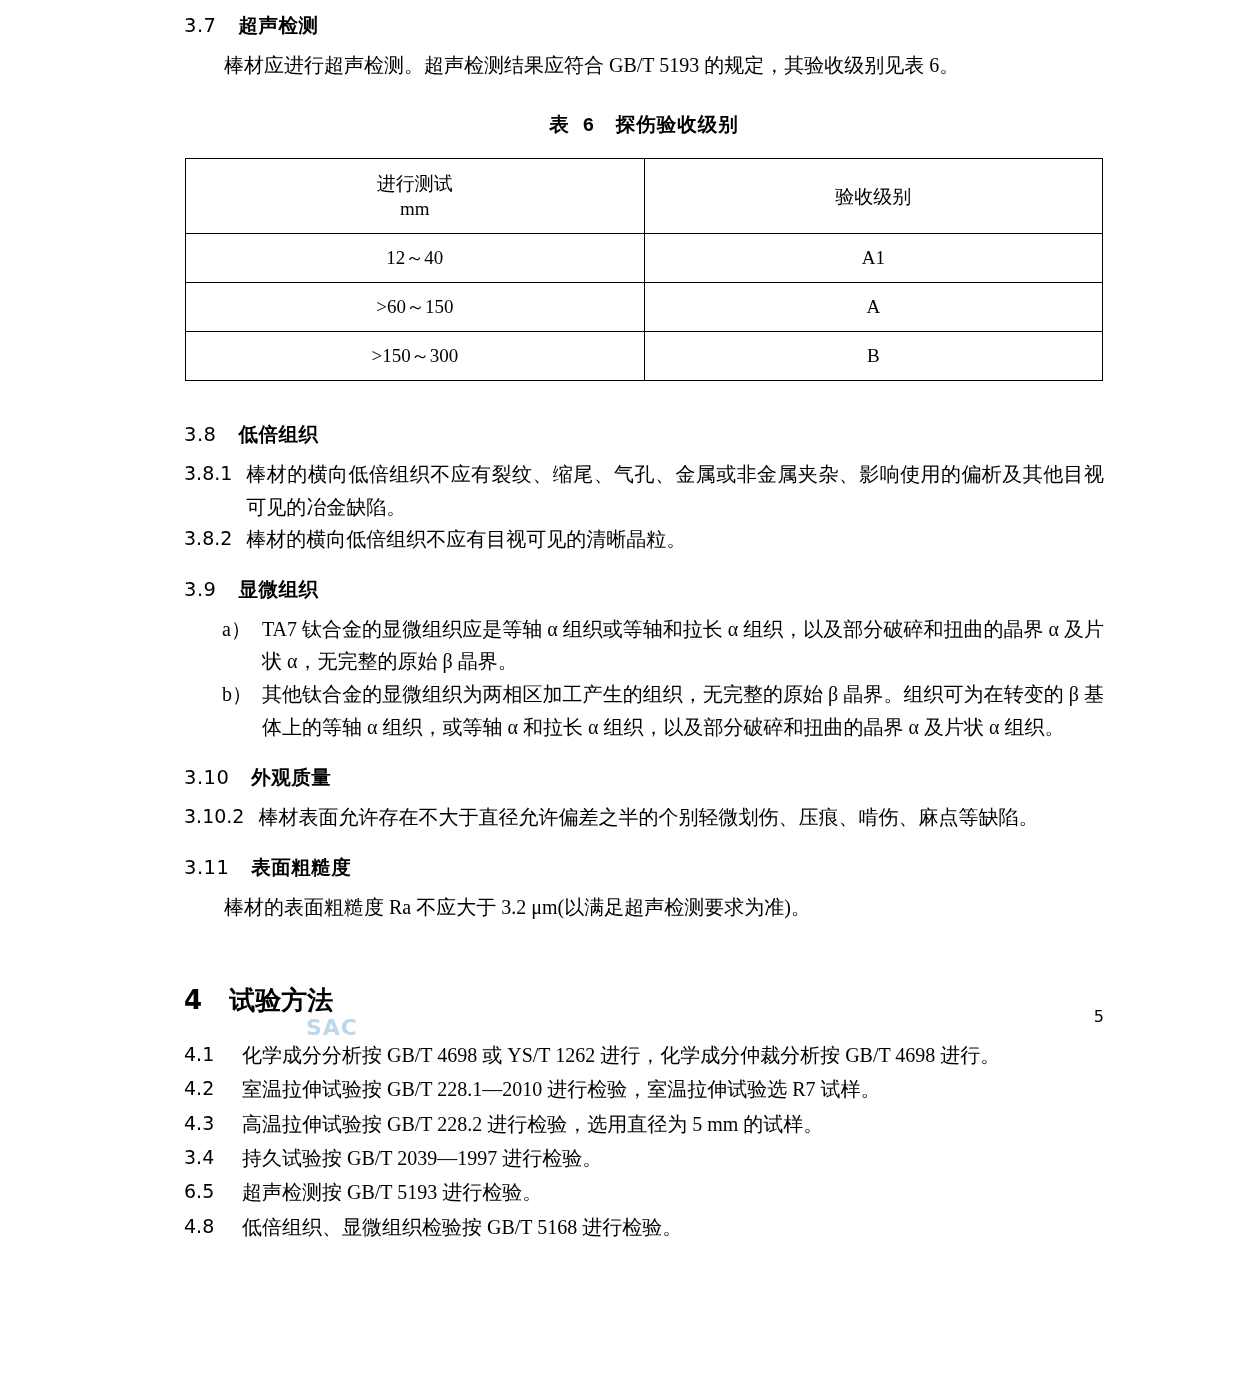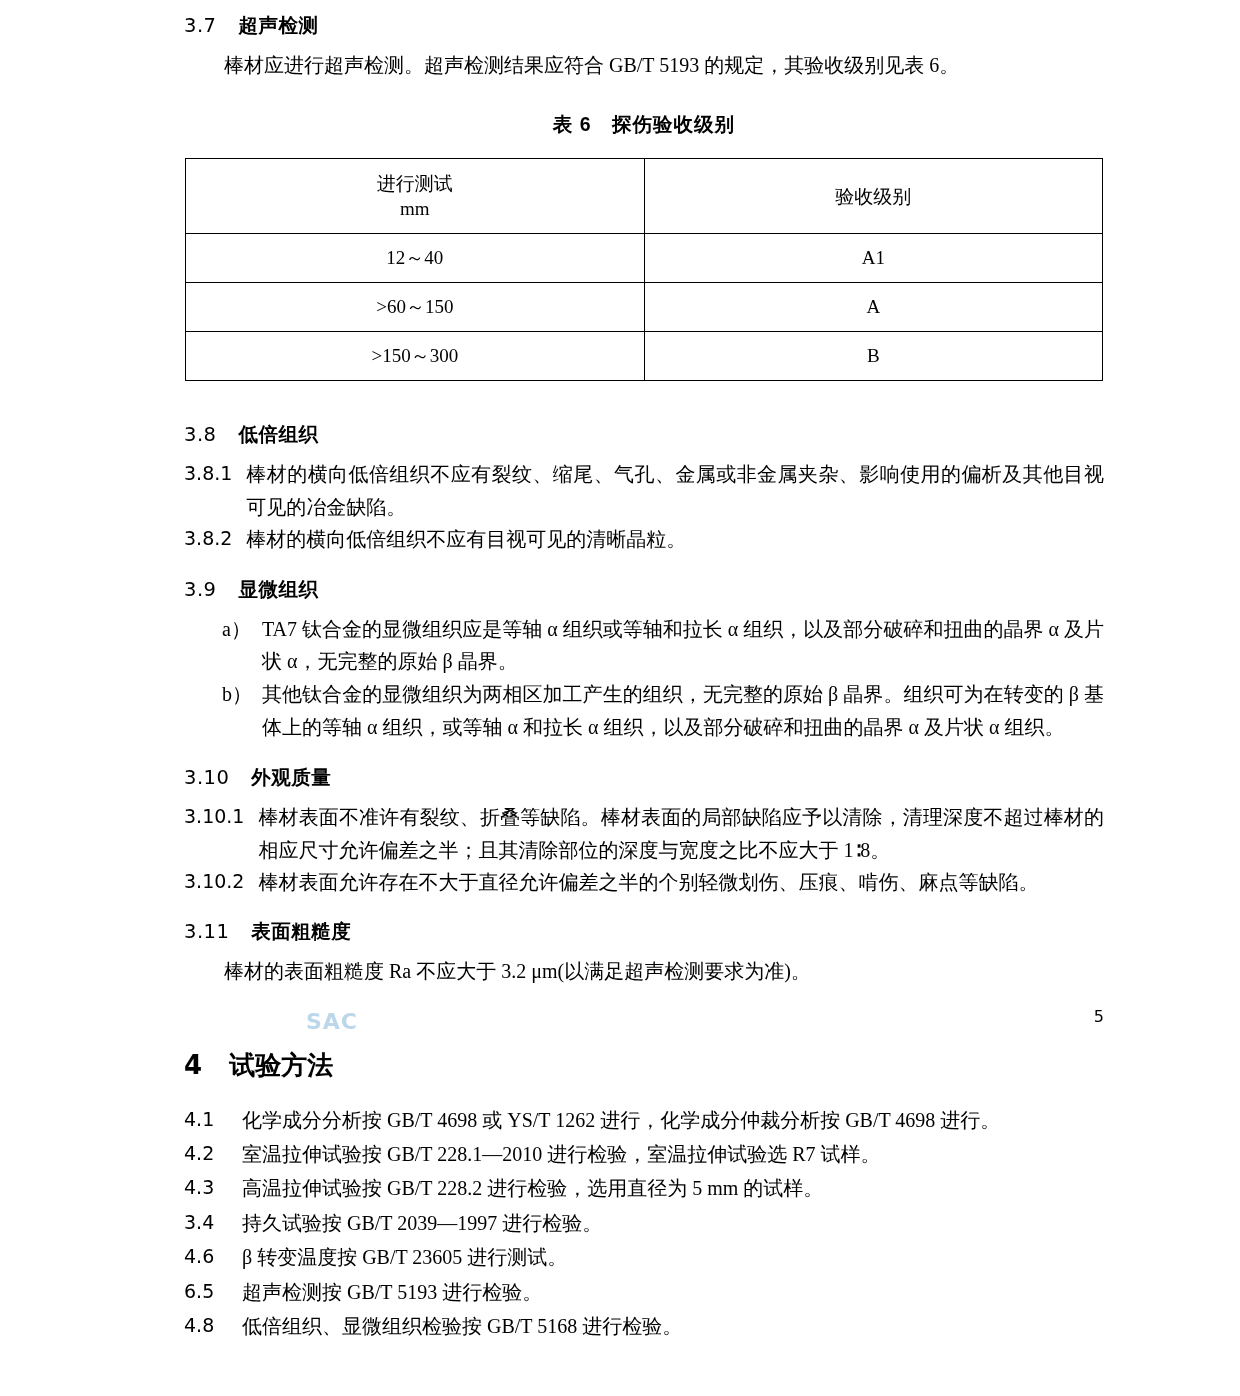"表 6 探伤验收级别" .cap { font-family: Liberation Sans, sans-serif -> Liberation Mono, monospace }
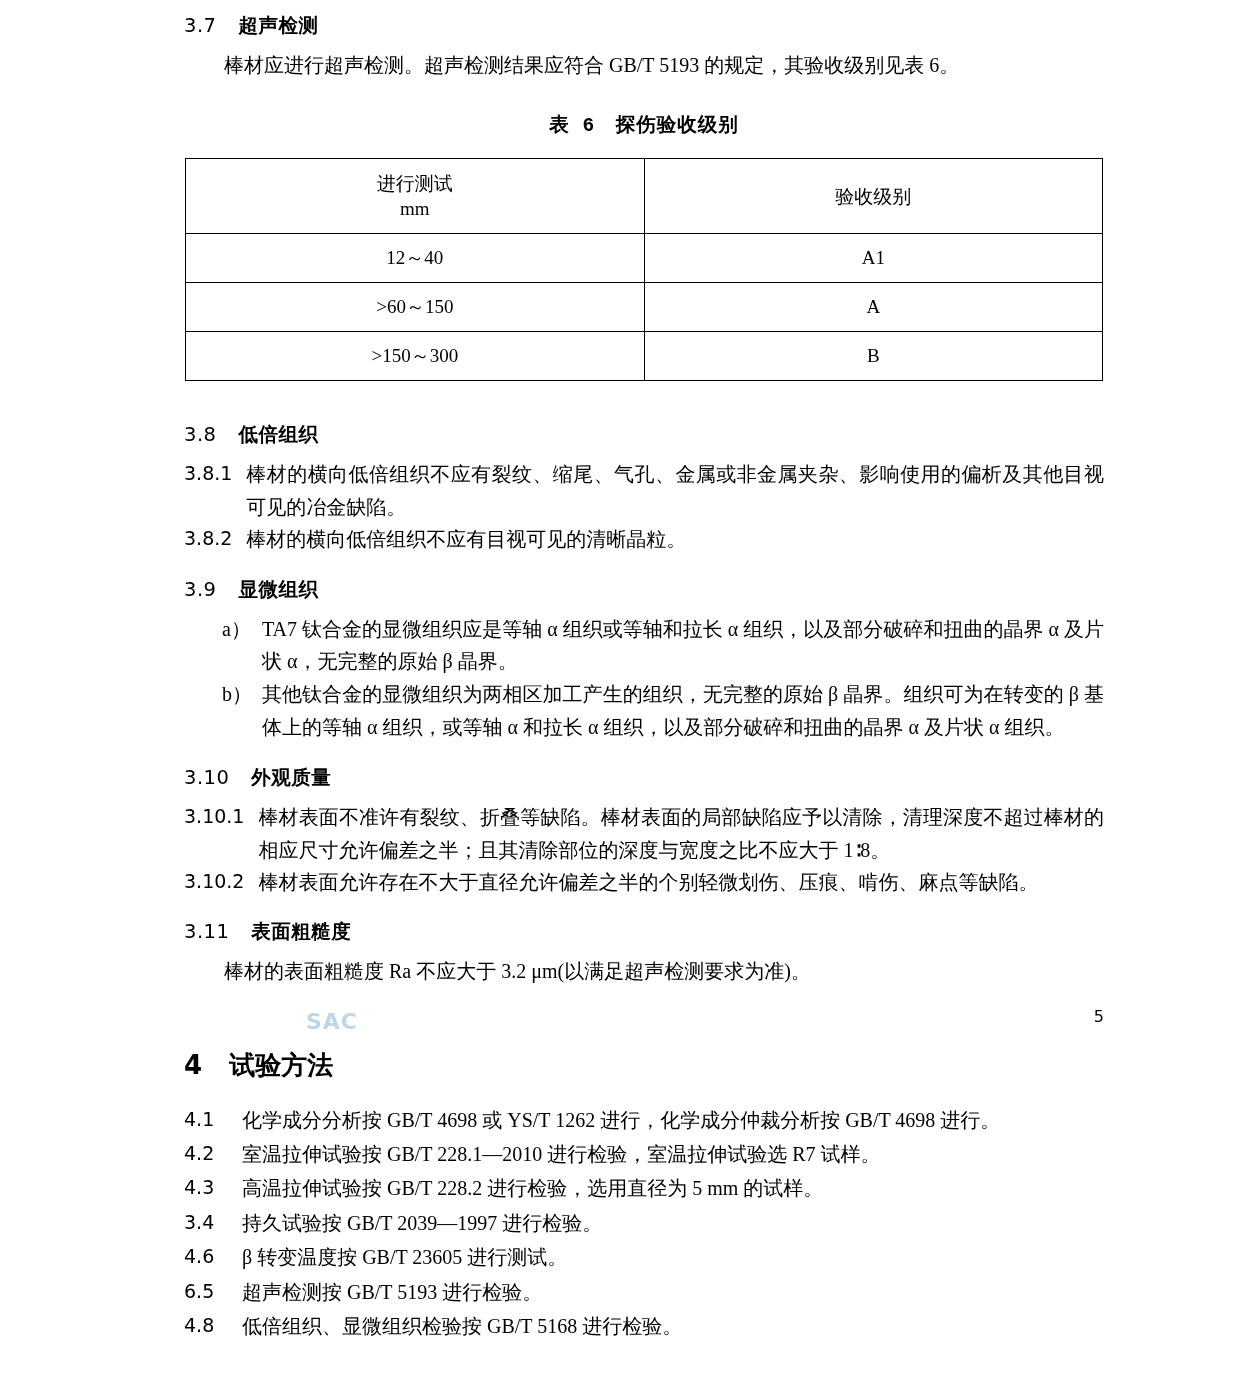"3.10.1" div.sub-para { html: <div> <span>3.10.1</span> <span>棒材表面不准许有裂纹、折叠等缺陷。棒材表面的局部缺陷应予以清除，清理深度不超过棒材的相应尺寸允许偏差之半；且其清除部位的深度与宽度之比不应大于 1∶8。</span> </div> -> none }
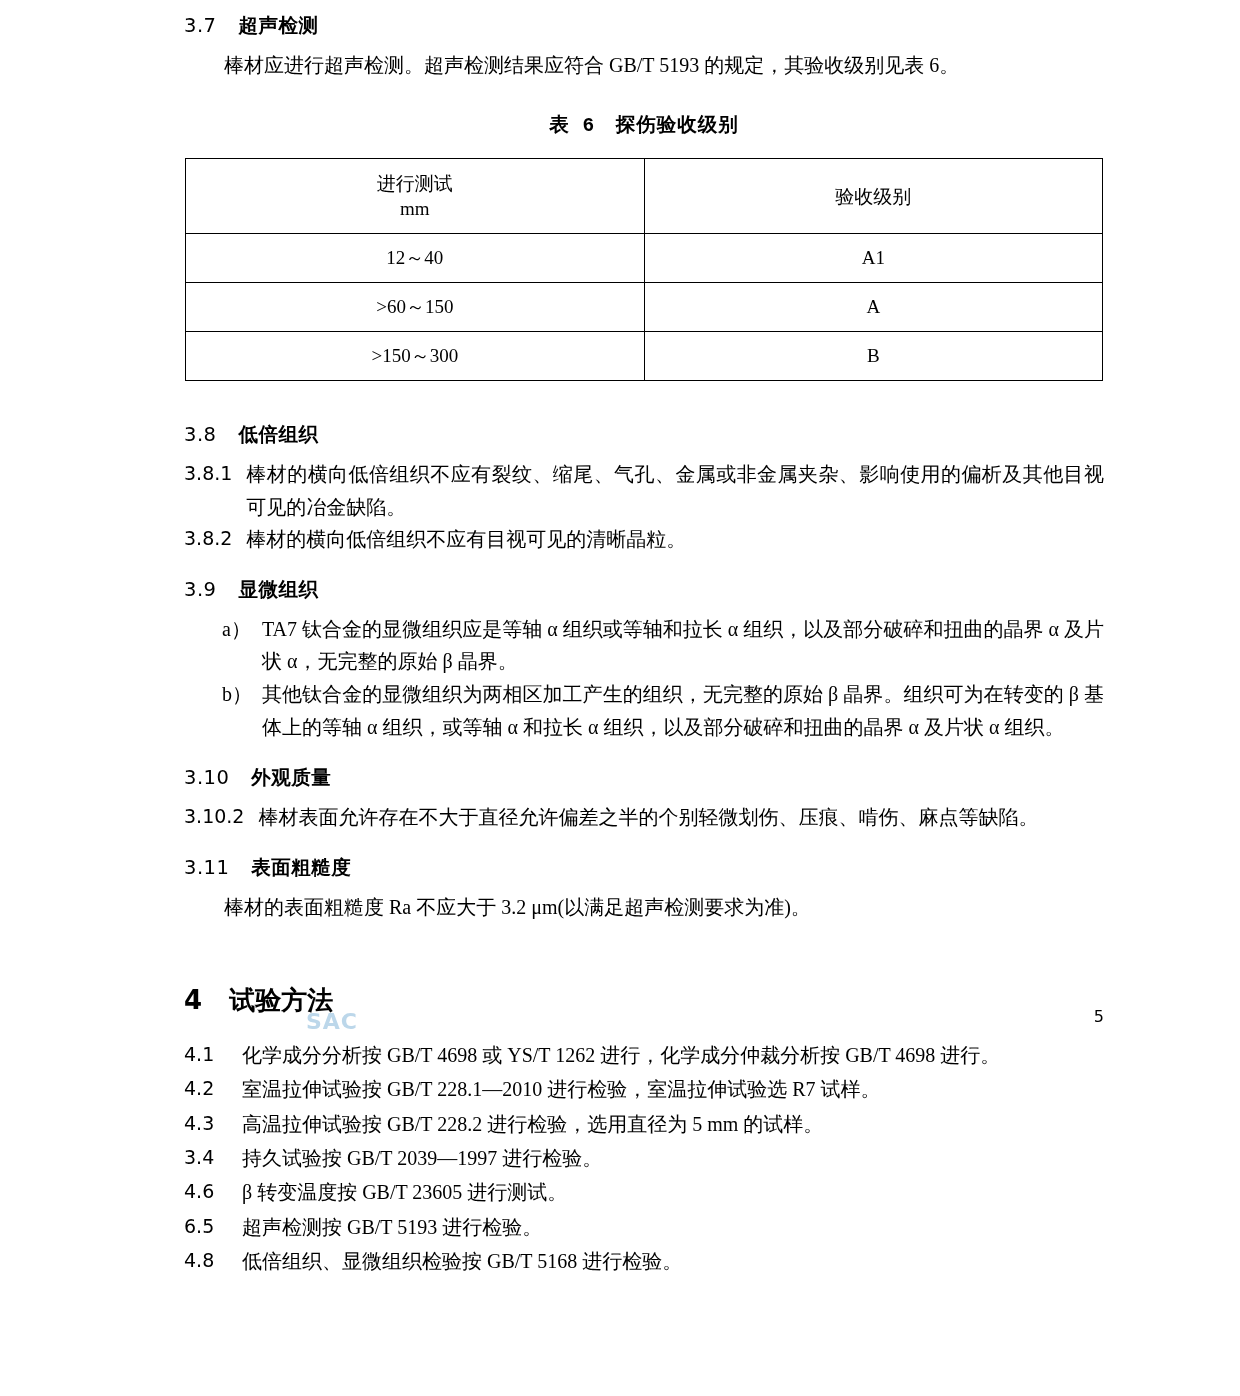"SAC" .watermark { bottom: 6px -> 0px }
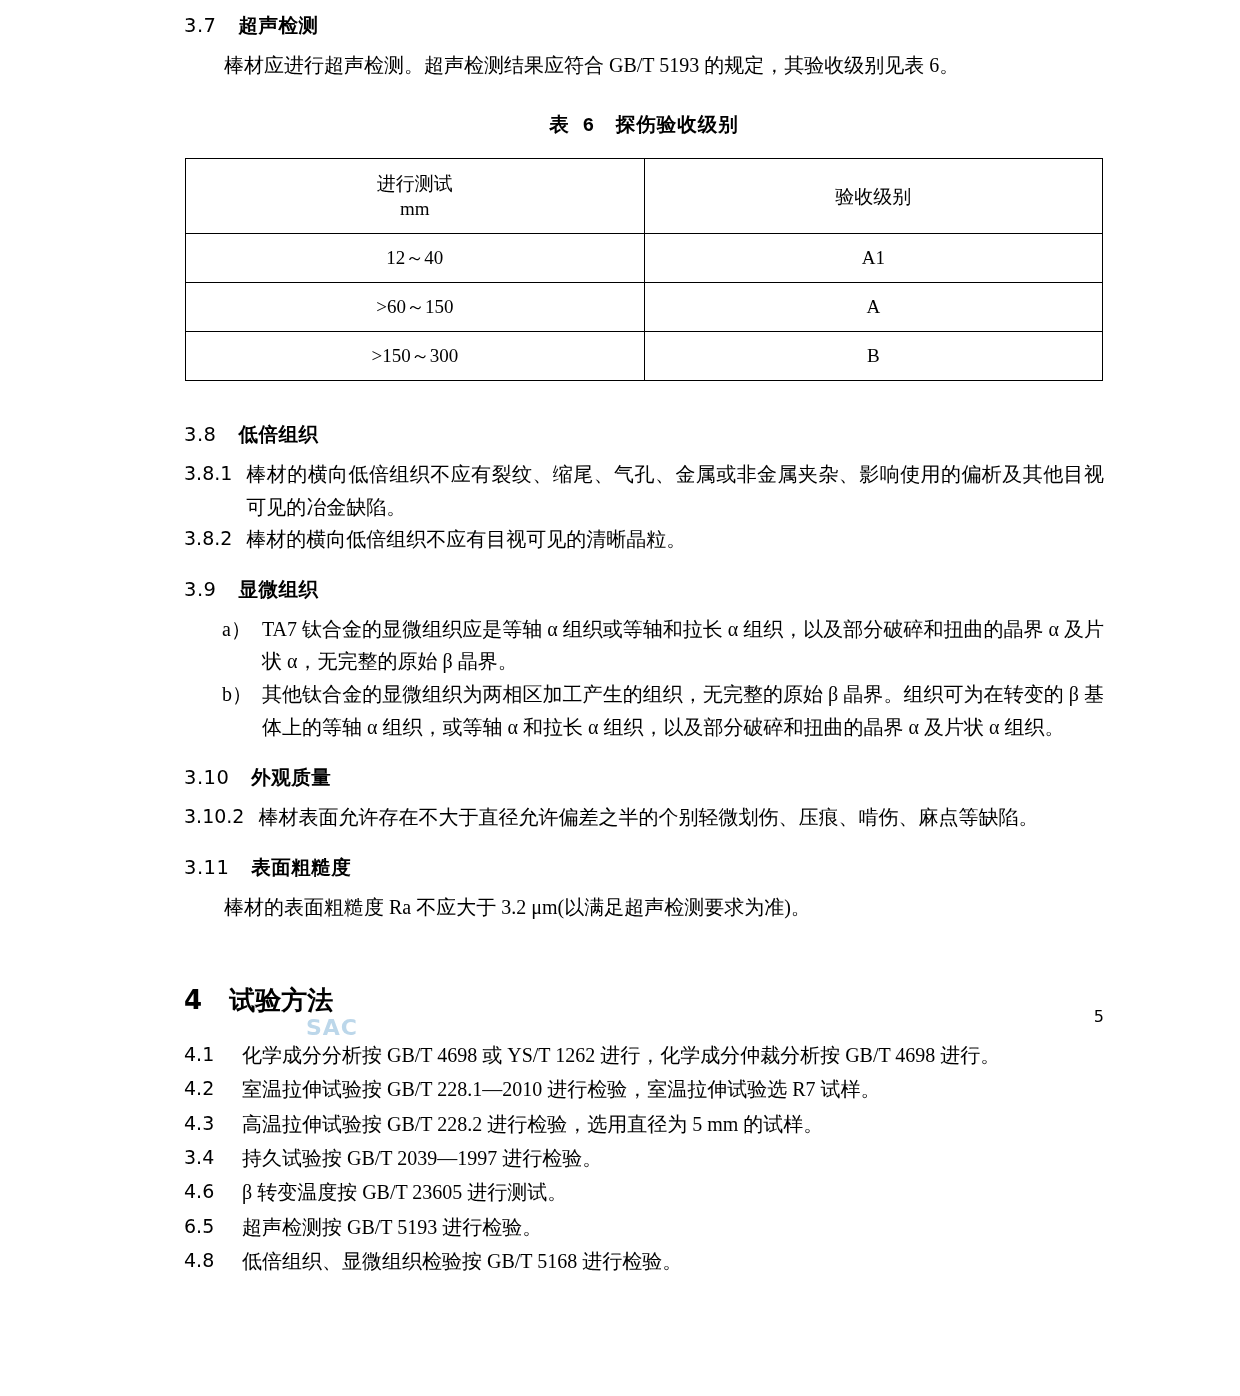"4.6" div { html: <div> <span>4.6</span> <span>β 转变温度按 GB/T 23605 进行测试。</span> </div> -> none }
